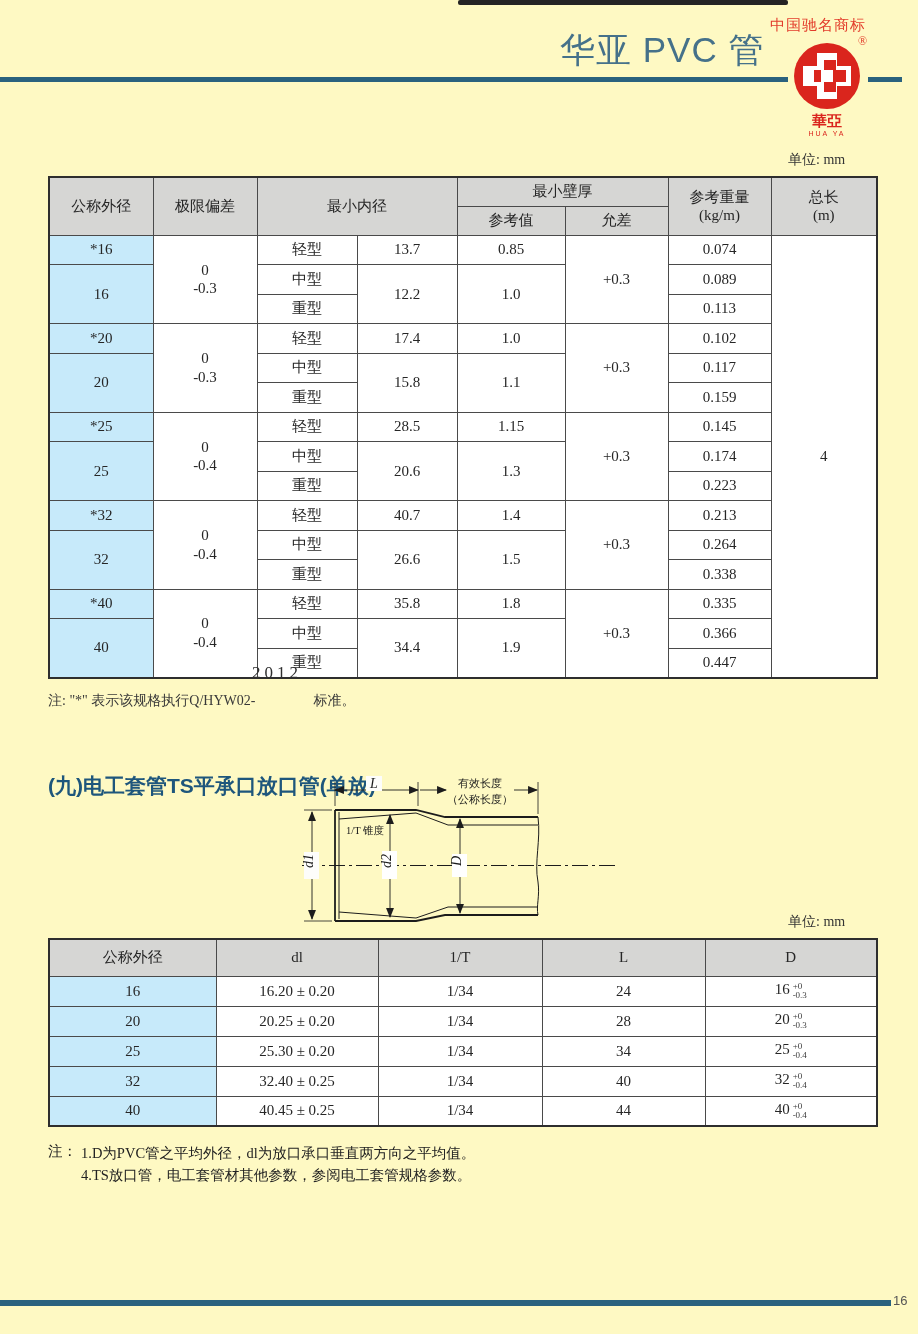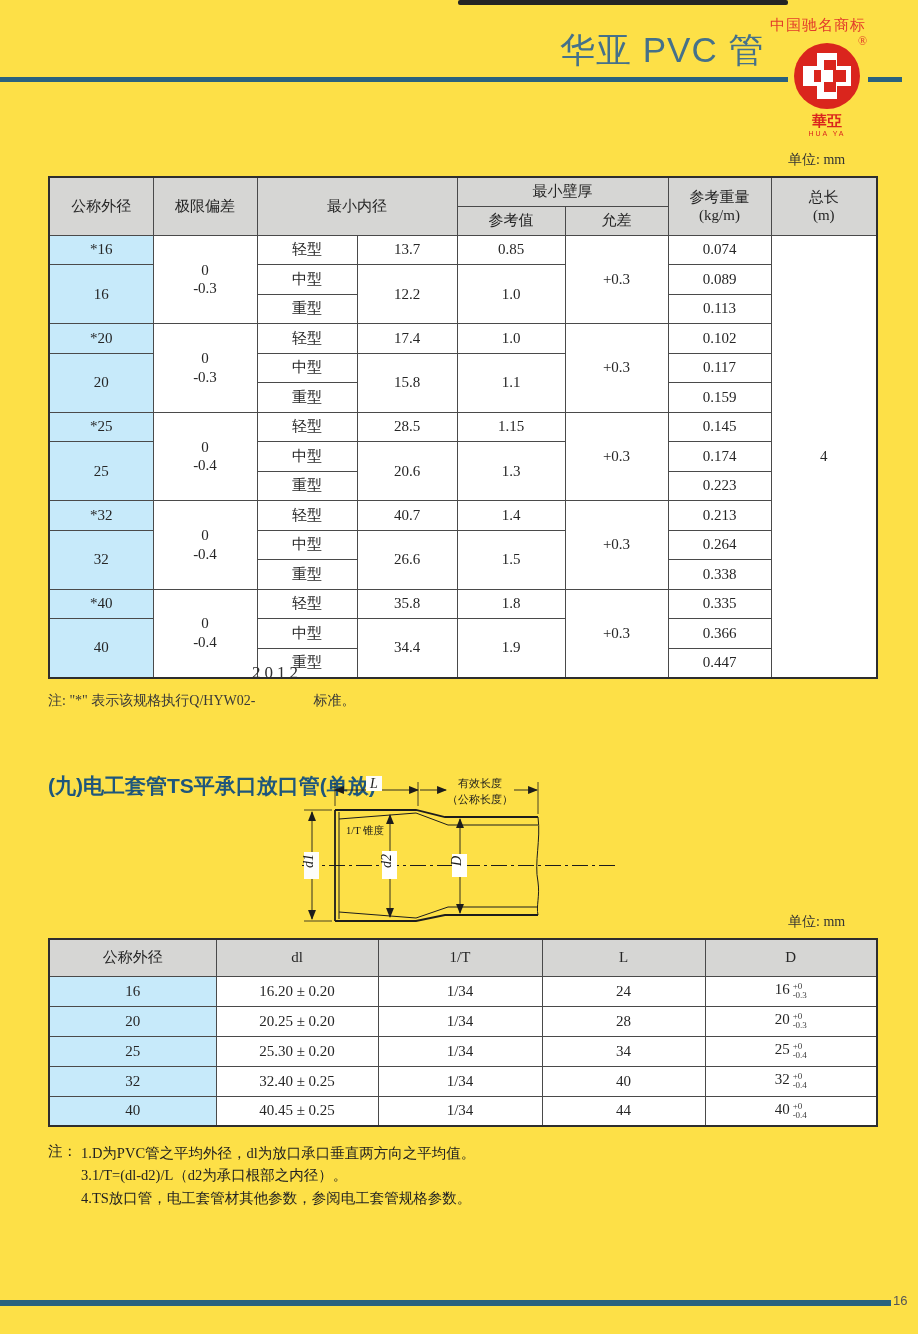"中国驰名商标" #page { background: #fde047 -> #fef9c3 }
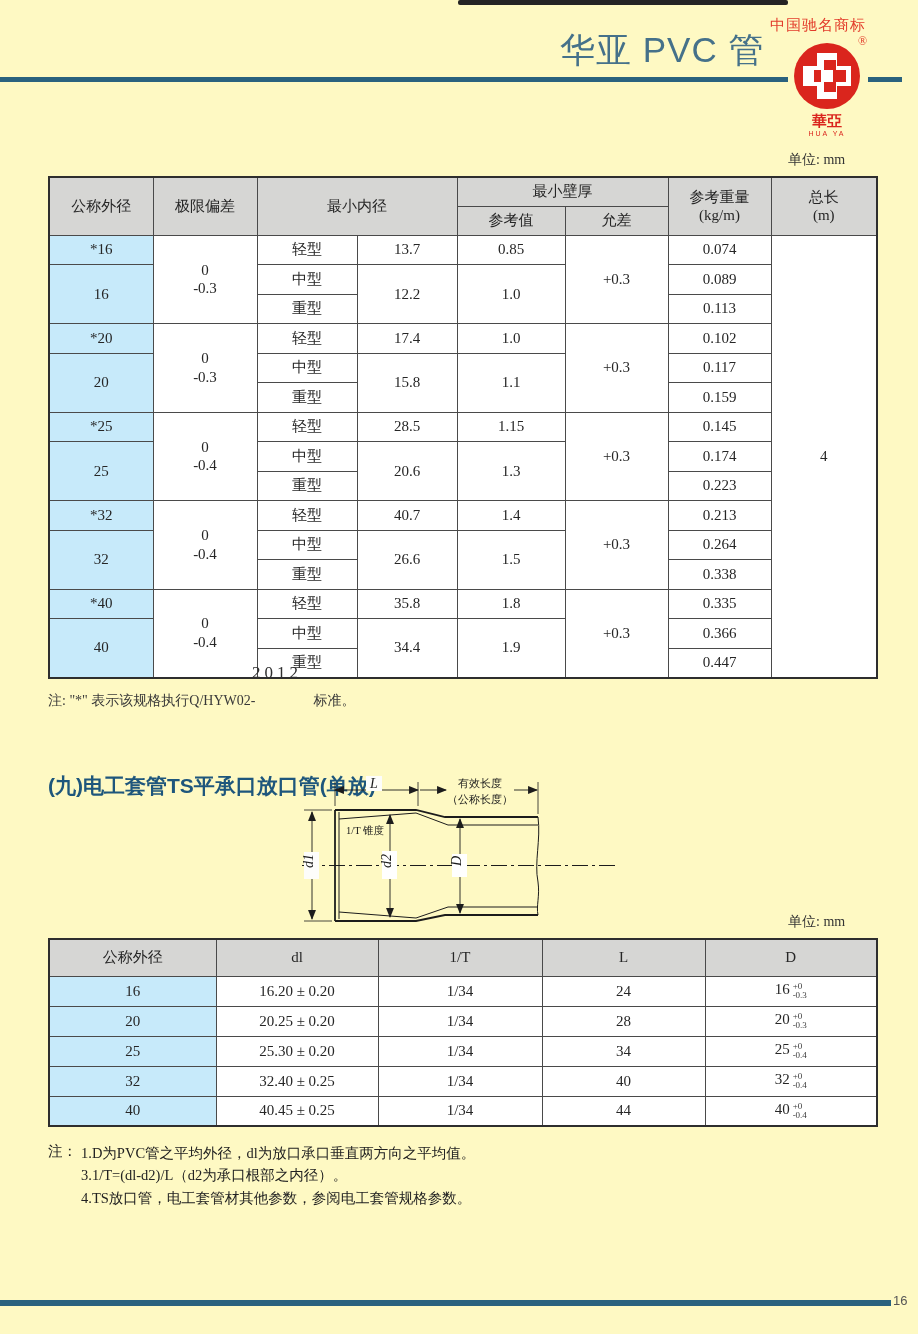"3.1/T=(dl-d2)/L（d2为承口根部之内径）。" div.line { html: <div>3.1/T=(dl-d2)/L（d2为承口根部之内径）。</div> -> none }
